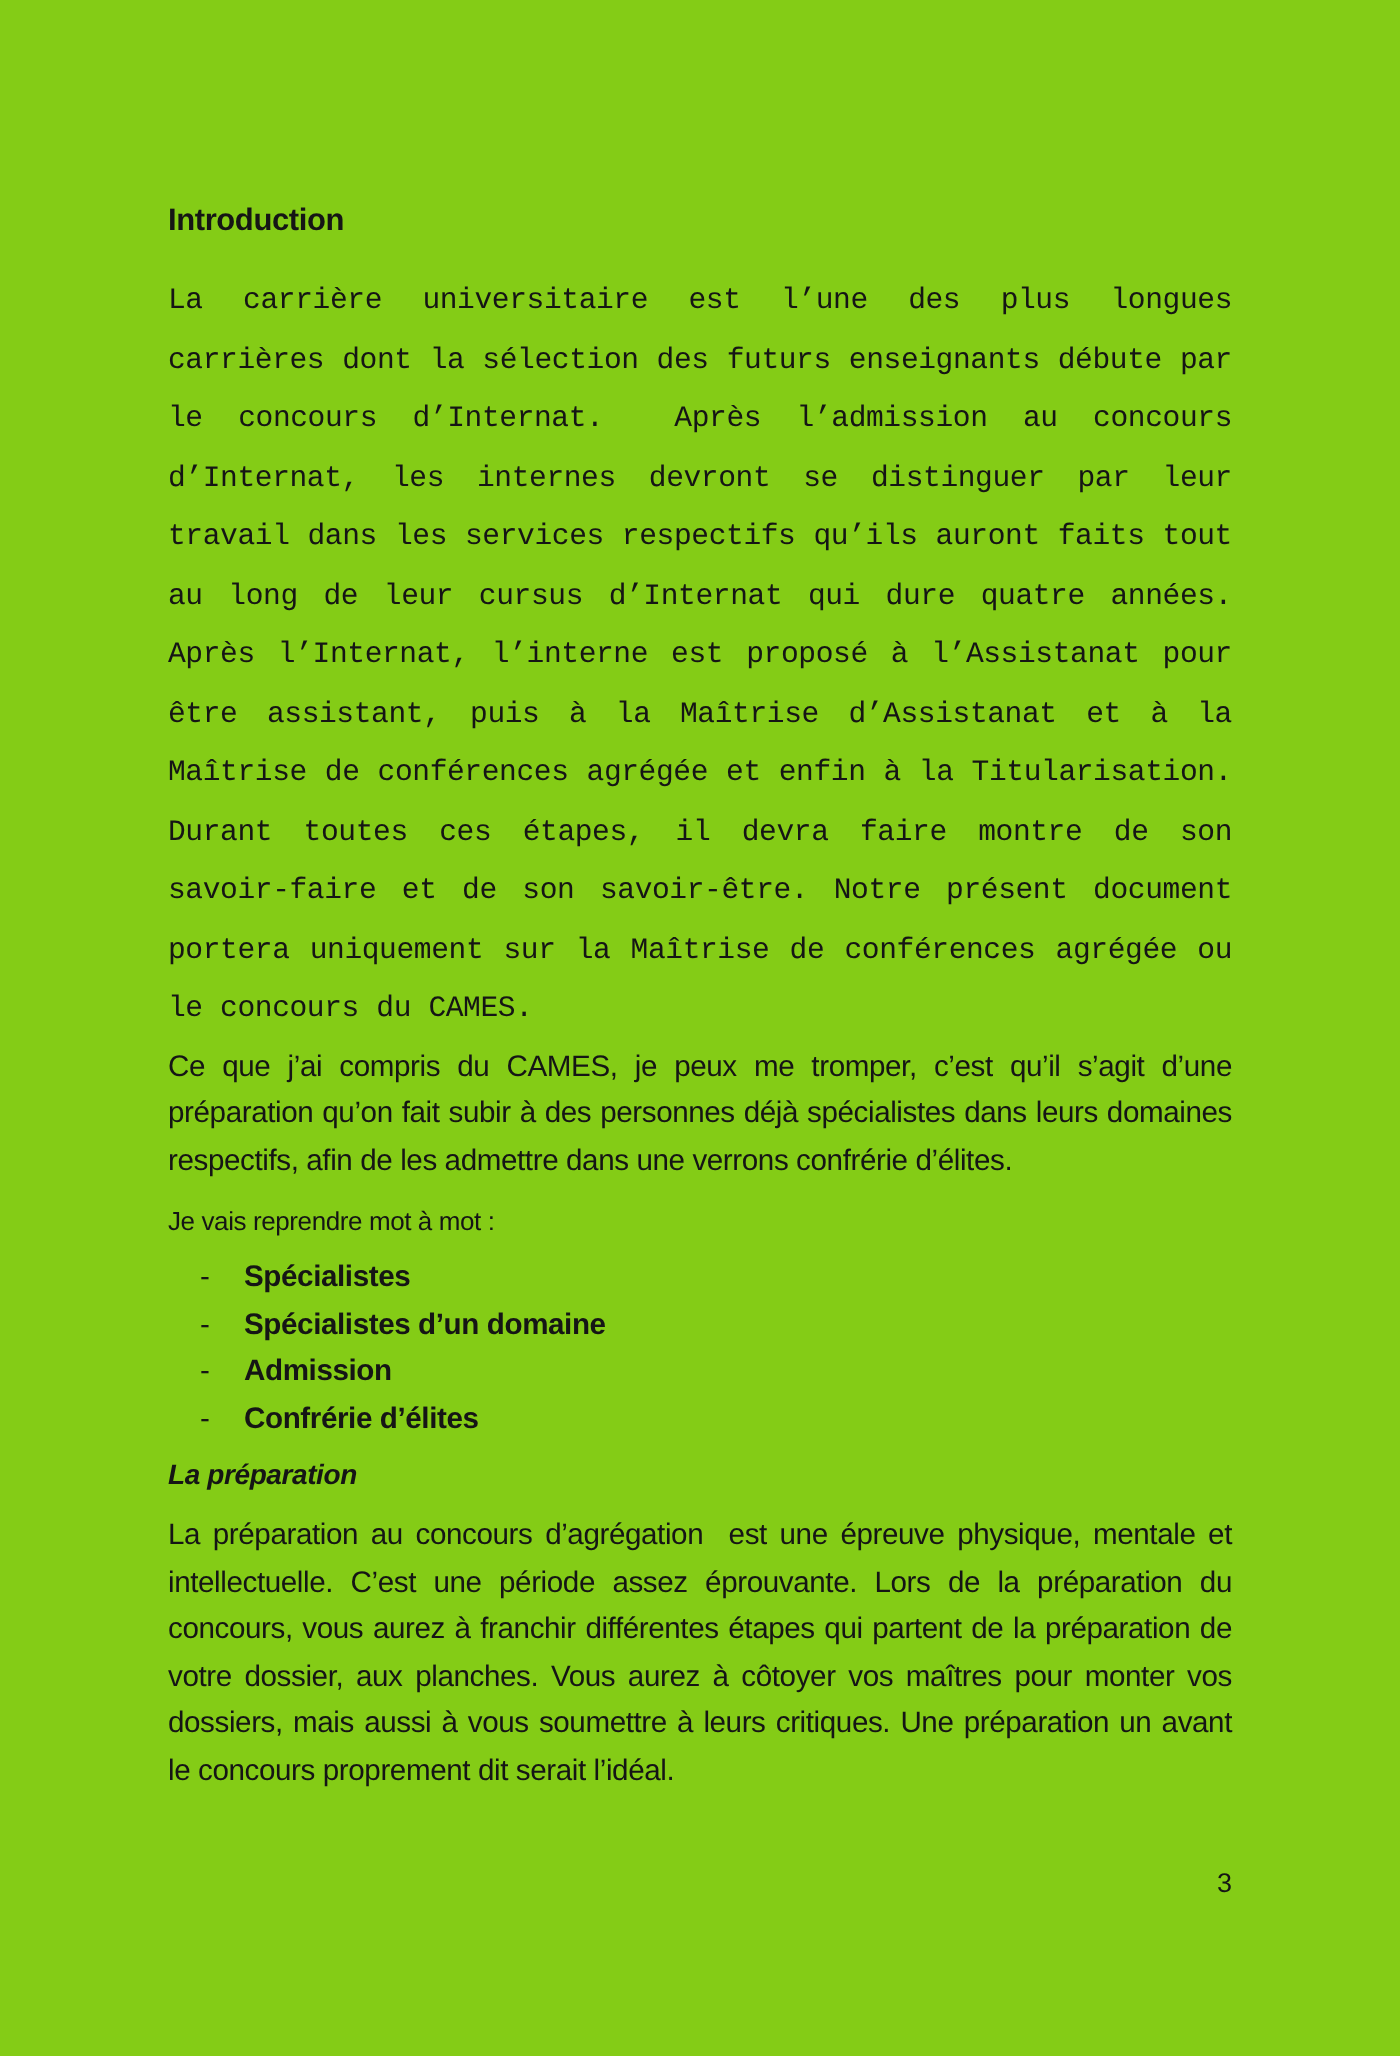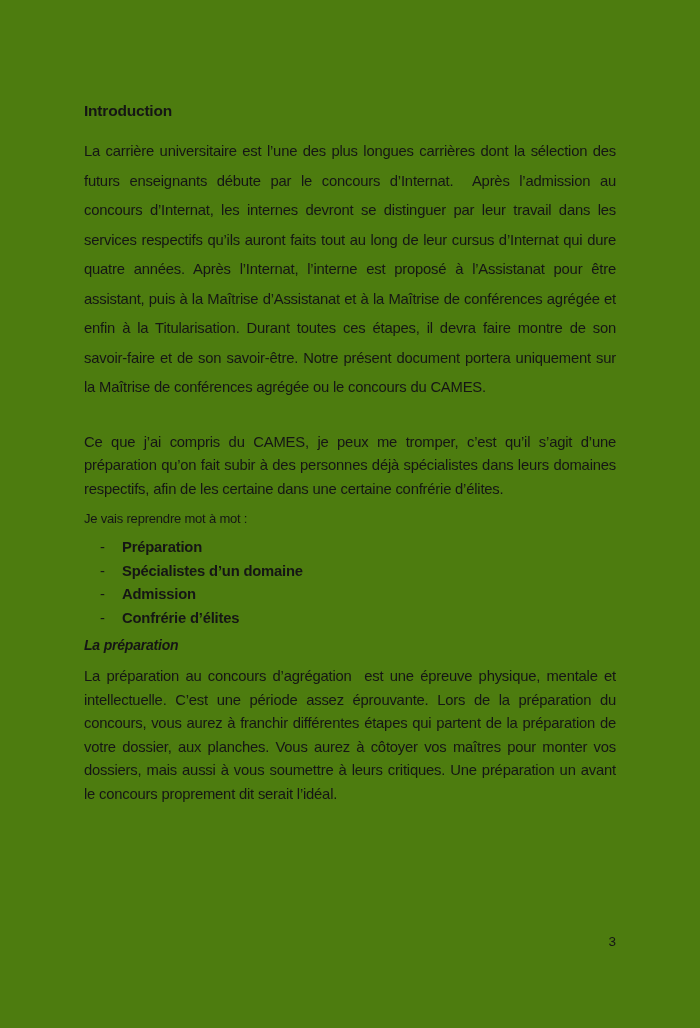"Introduction" .page { background: #4d7c0f -> #84cc16 }
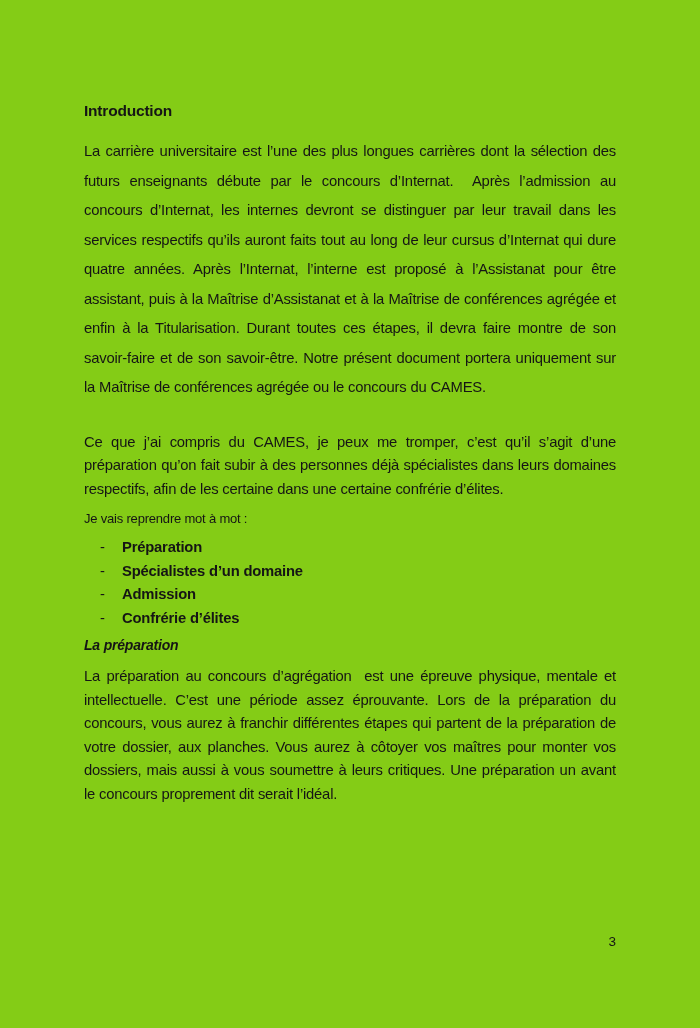"La carrière universitaire est l’une" .para-spaced { font-family: none -> Liberation Mono, monospace; margin-bottom: 28px -> 2px }
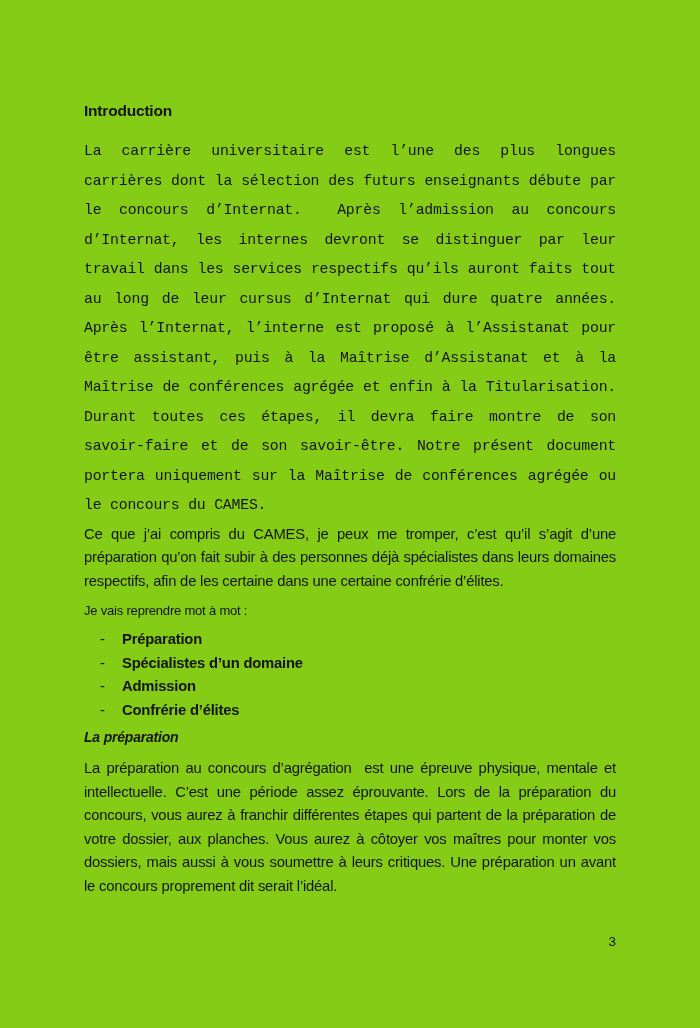"Ce que j’ai compris du" p.para { text: certaine dans une certaine -> admettre dans une verrons }
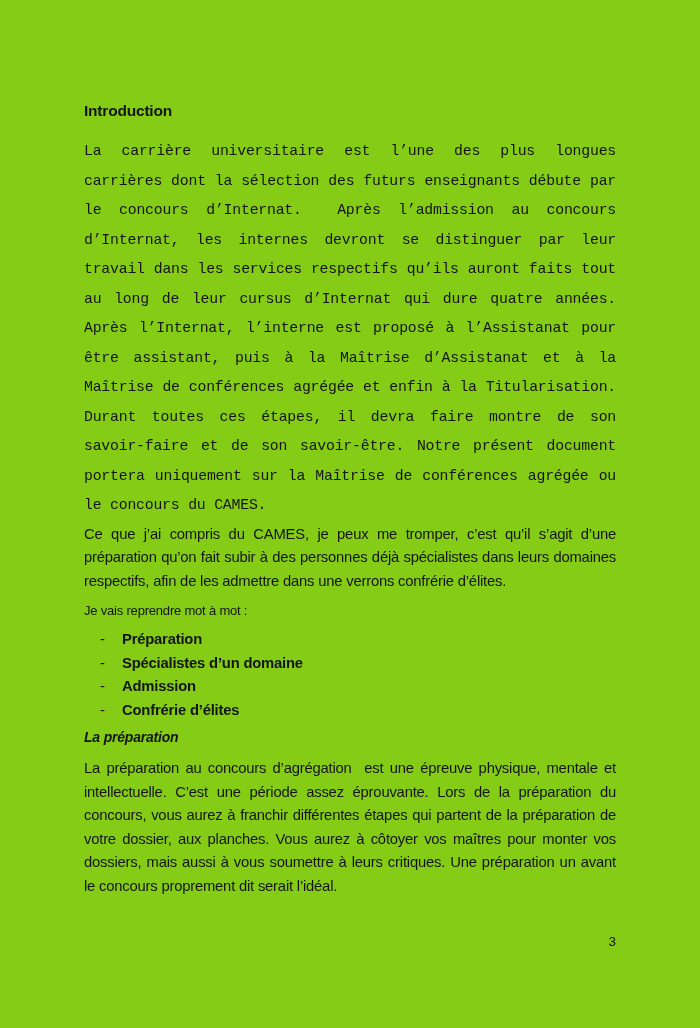"Préparation" span { text: Préparation -> Spécialistes }
